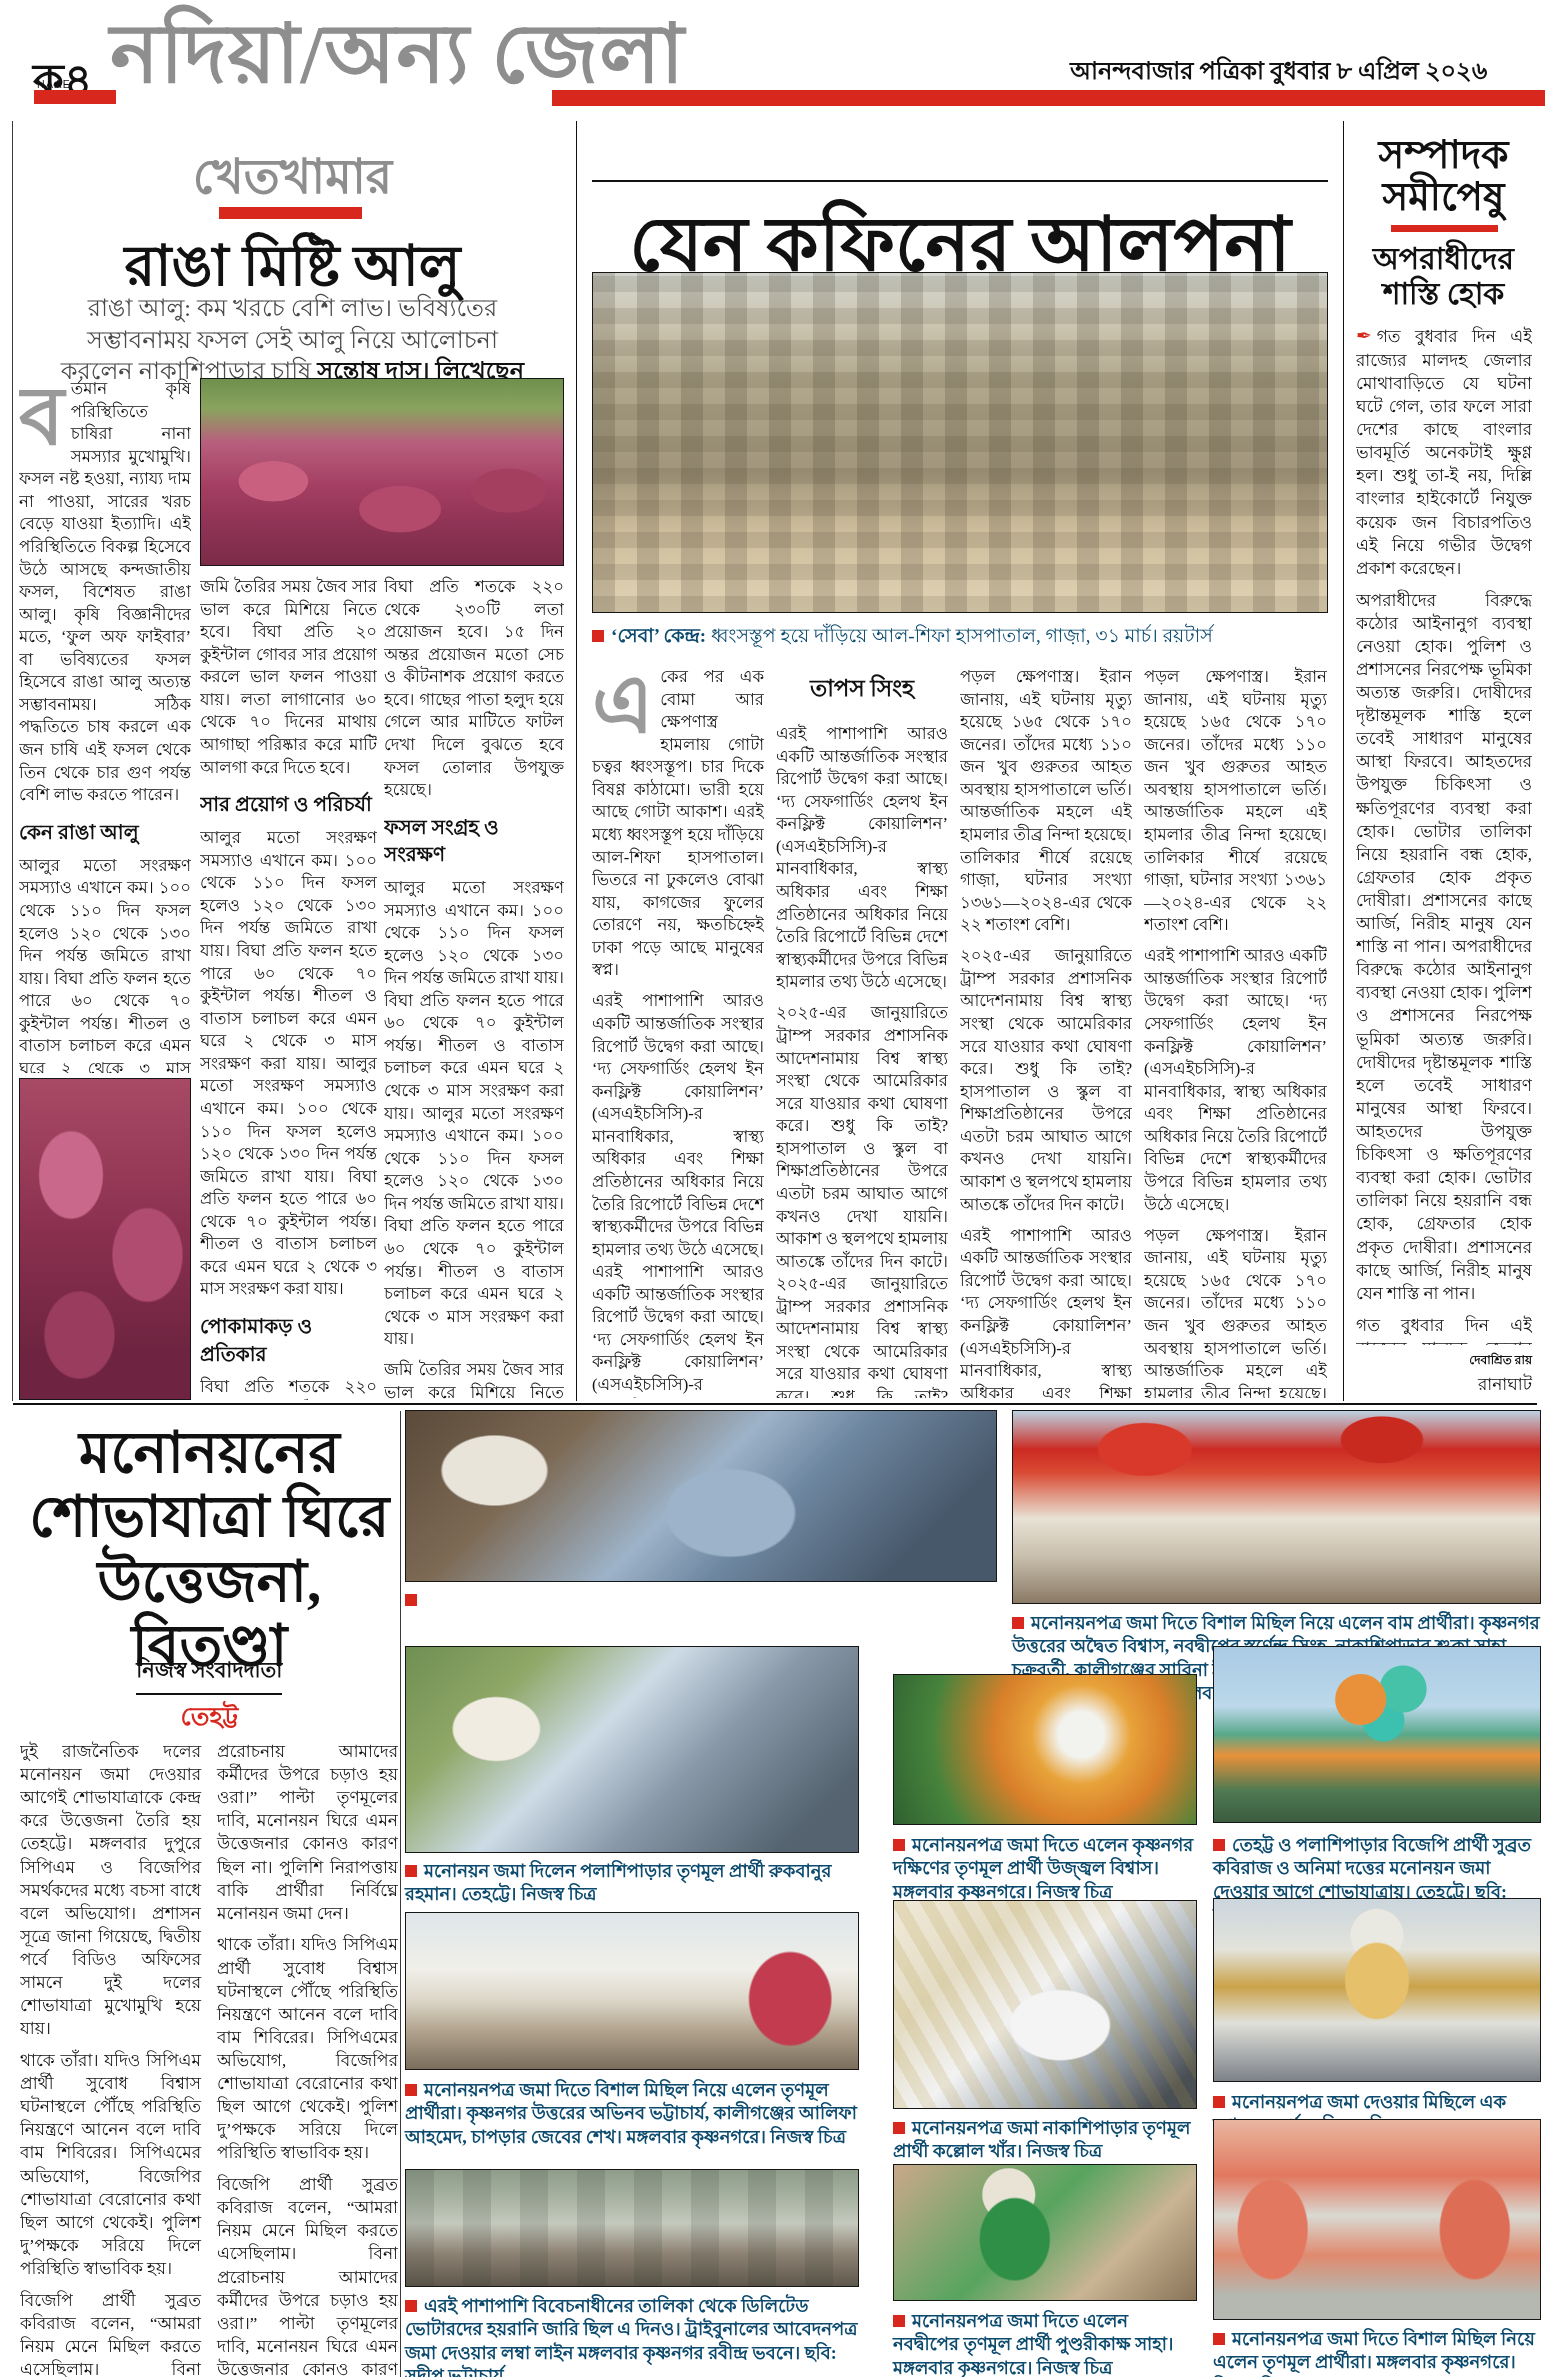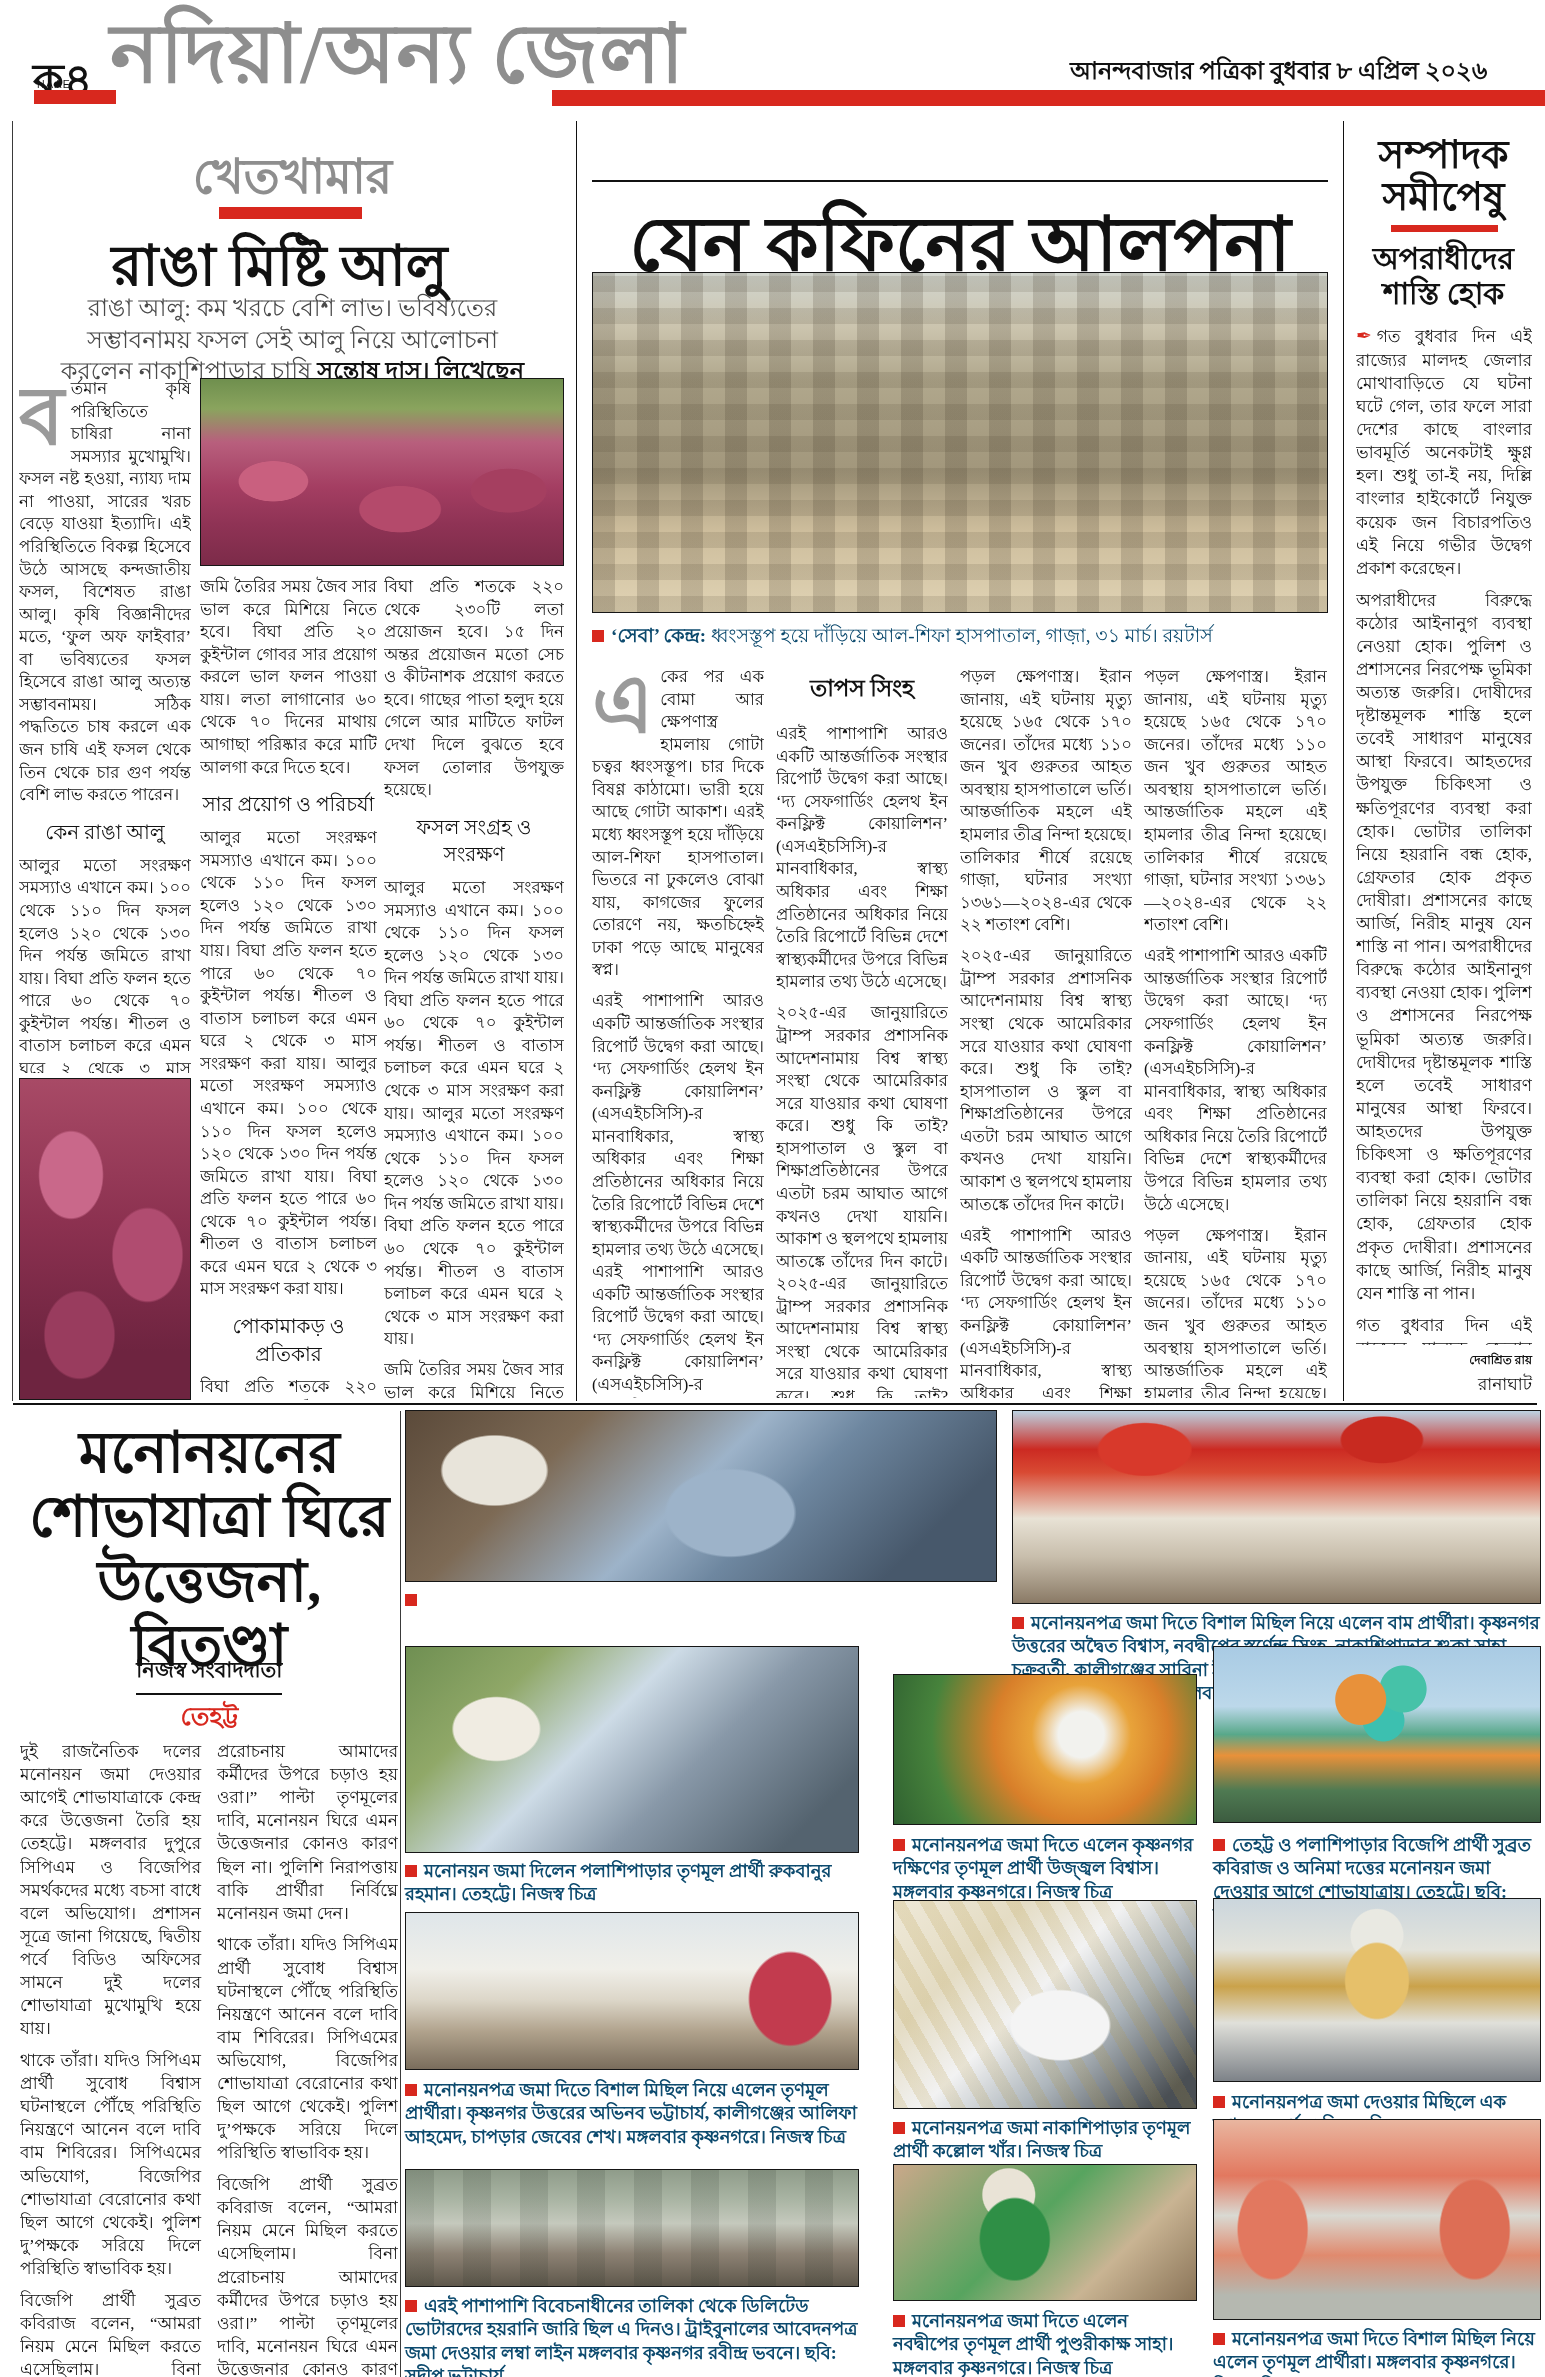"রাঙা মিষ্টি আলু" div.abs { left: 6px -> 19px }
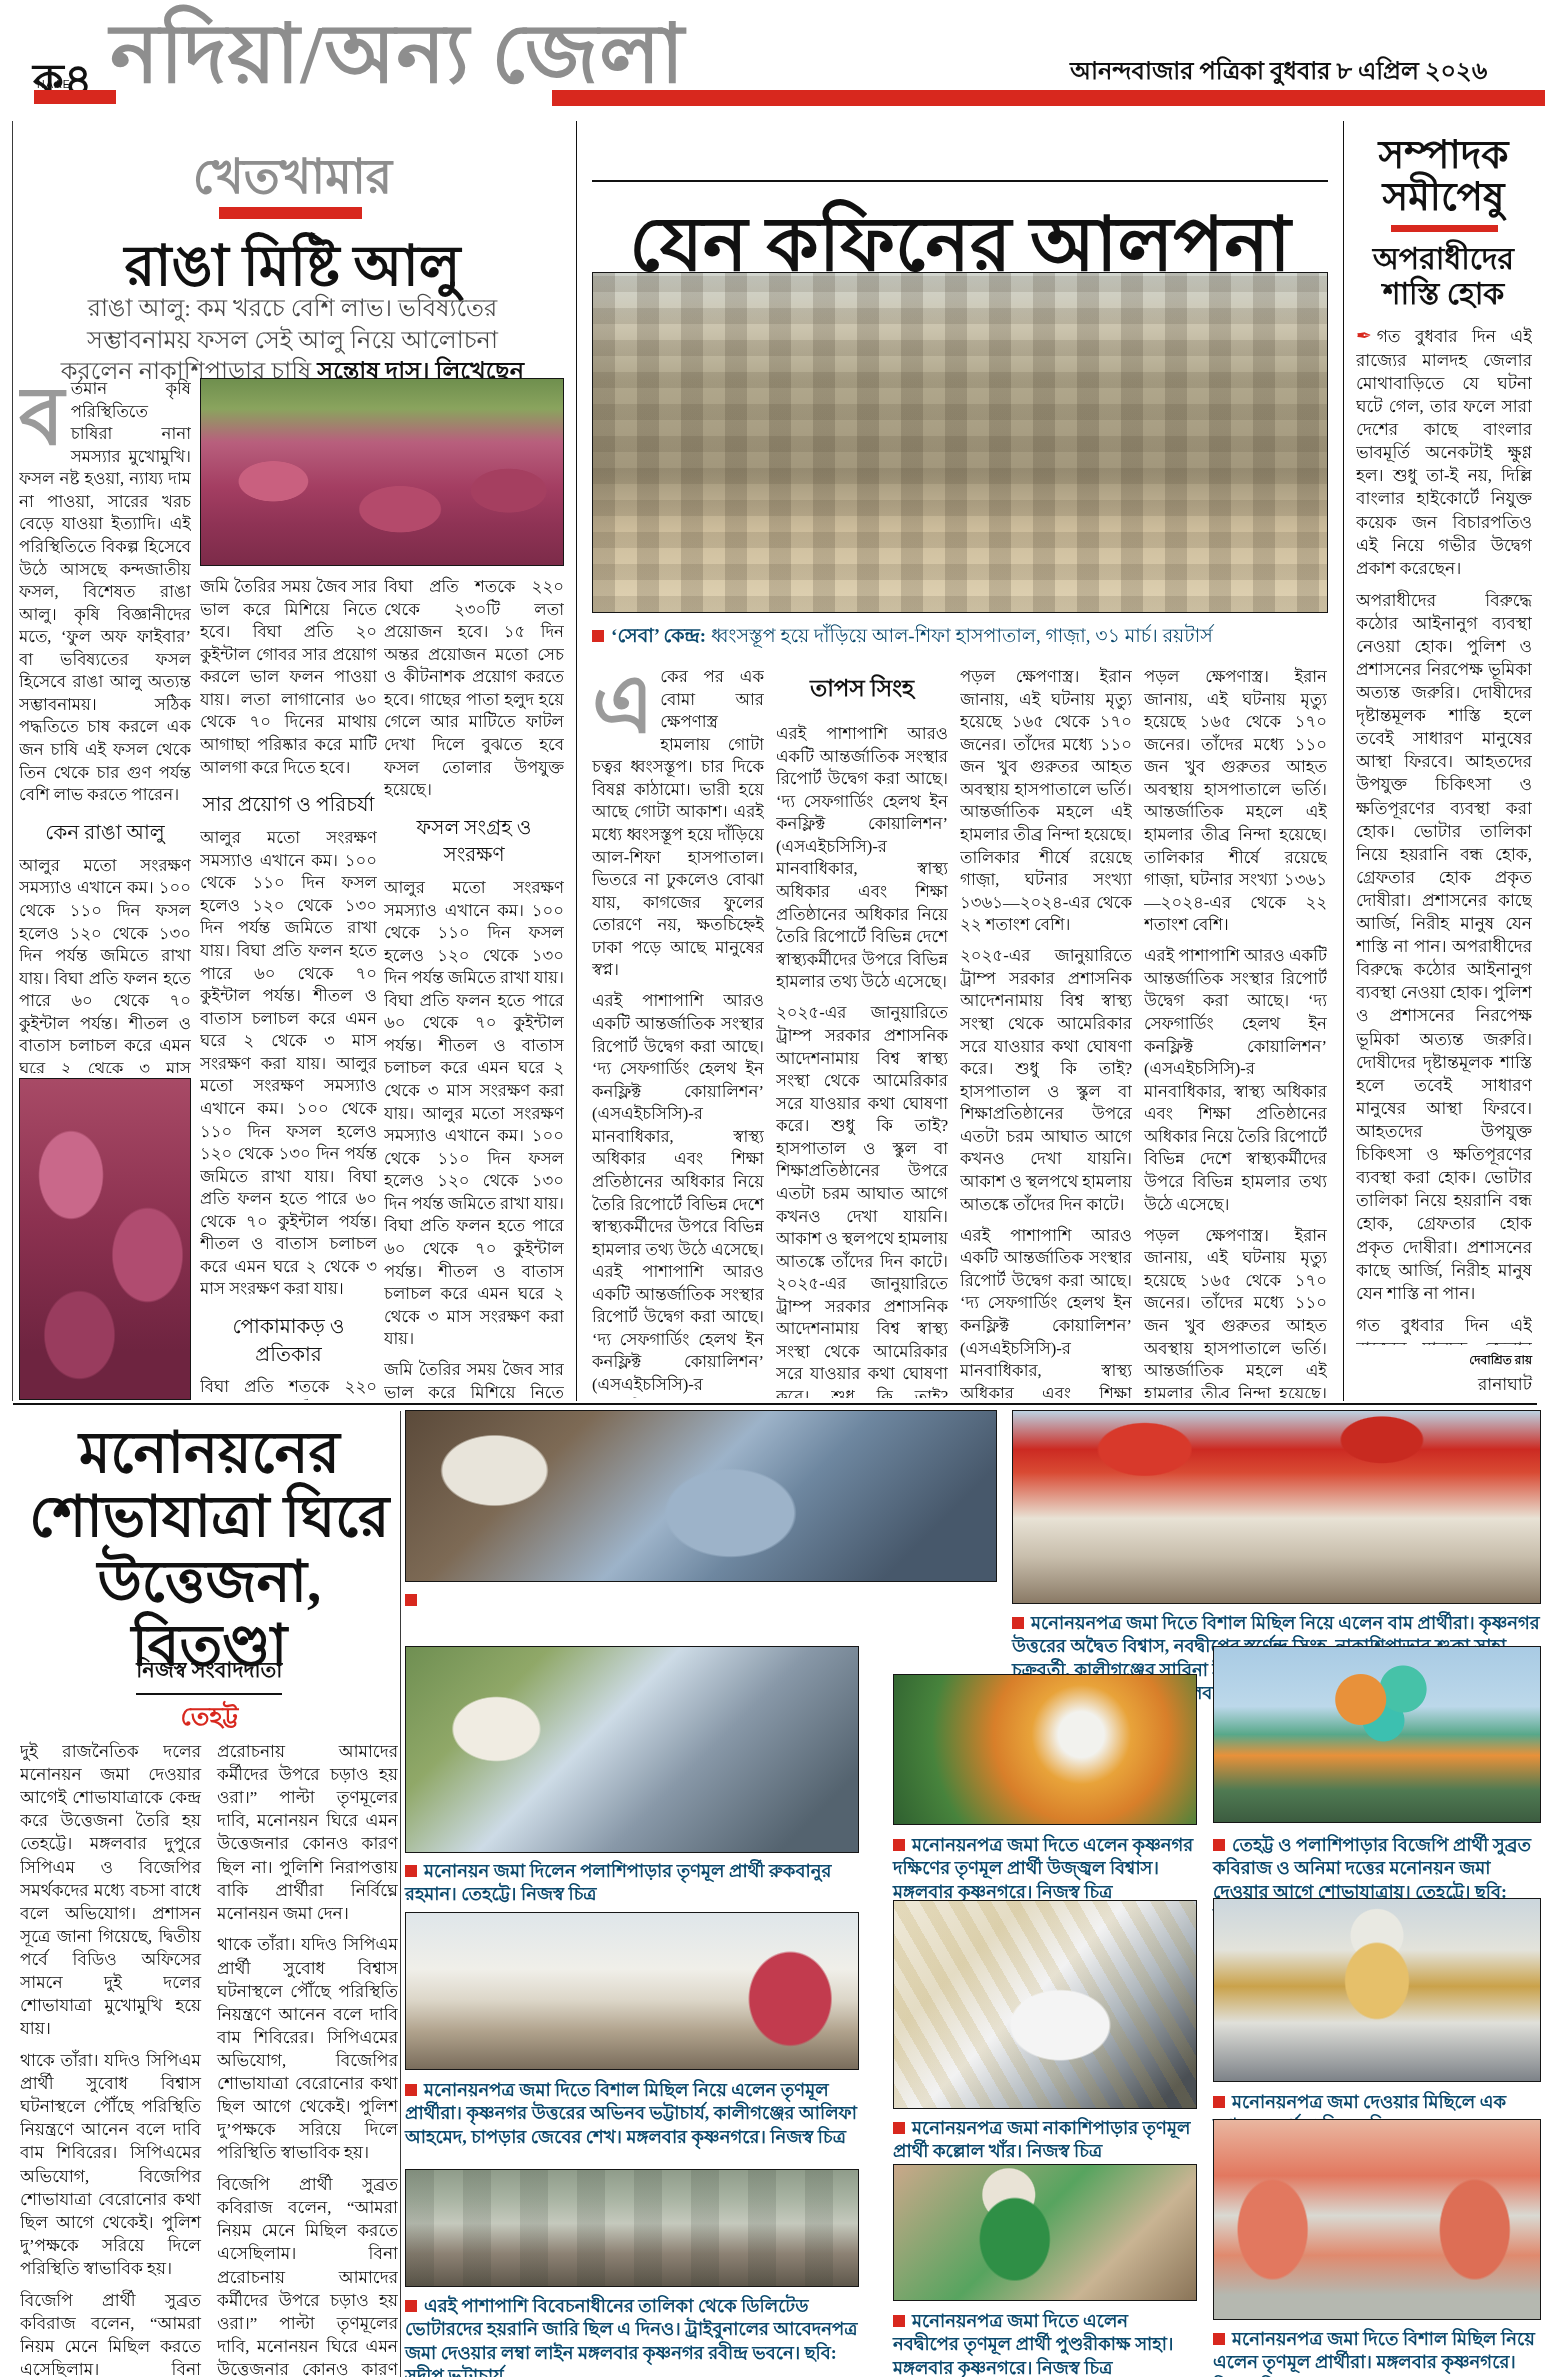"সার প্রয়োগ ও পরিচর্যা" .subhead { font-weight: normal -> bold; text-align: center -> left }
